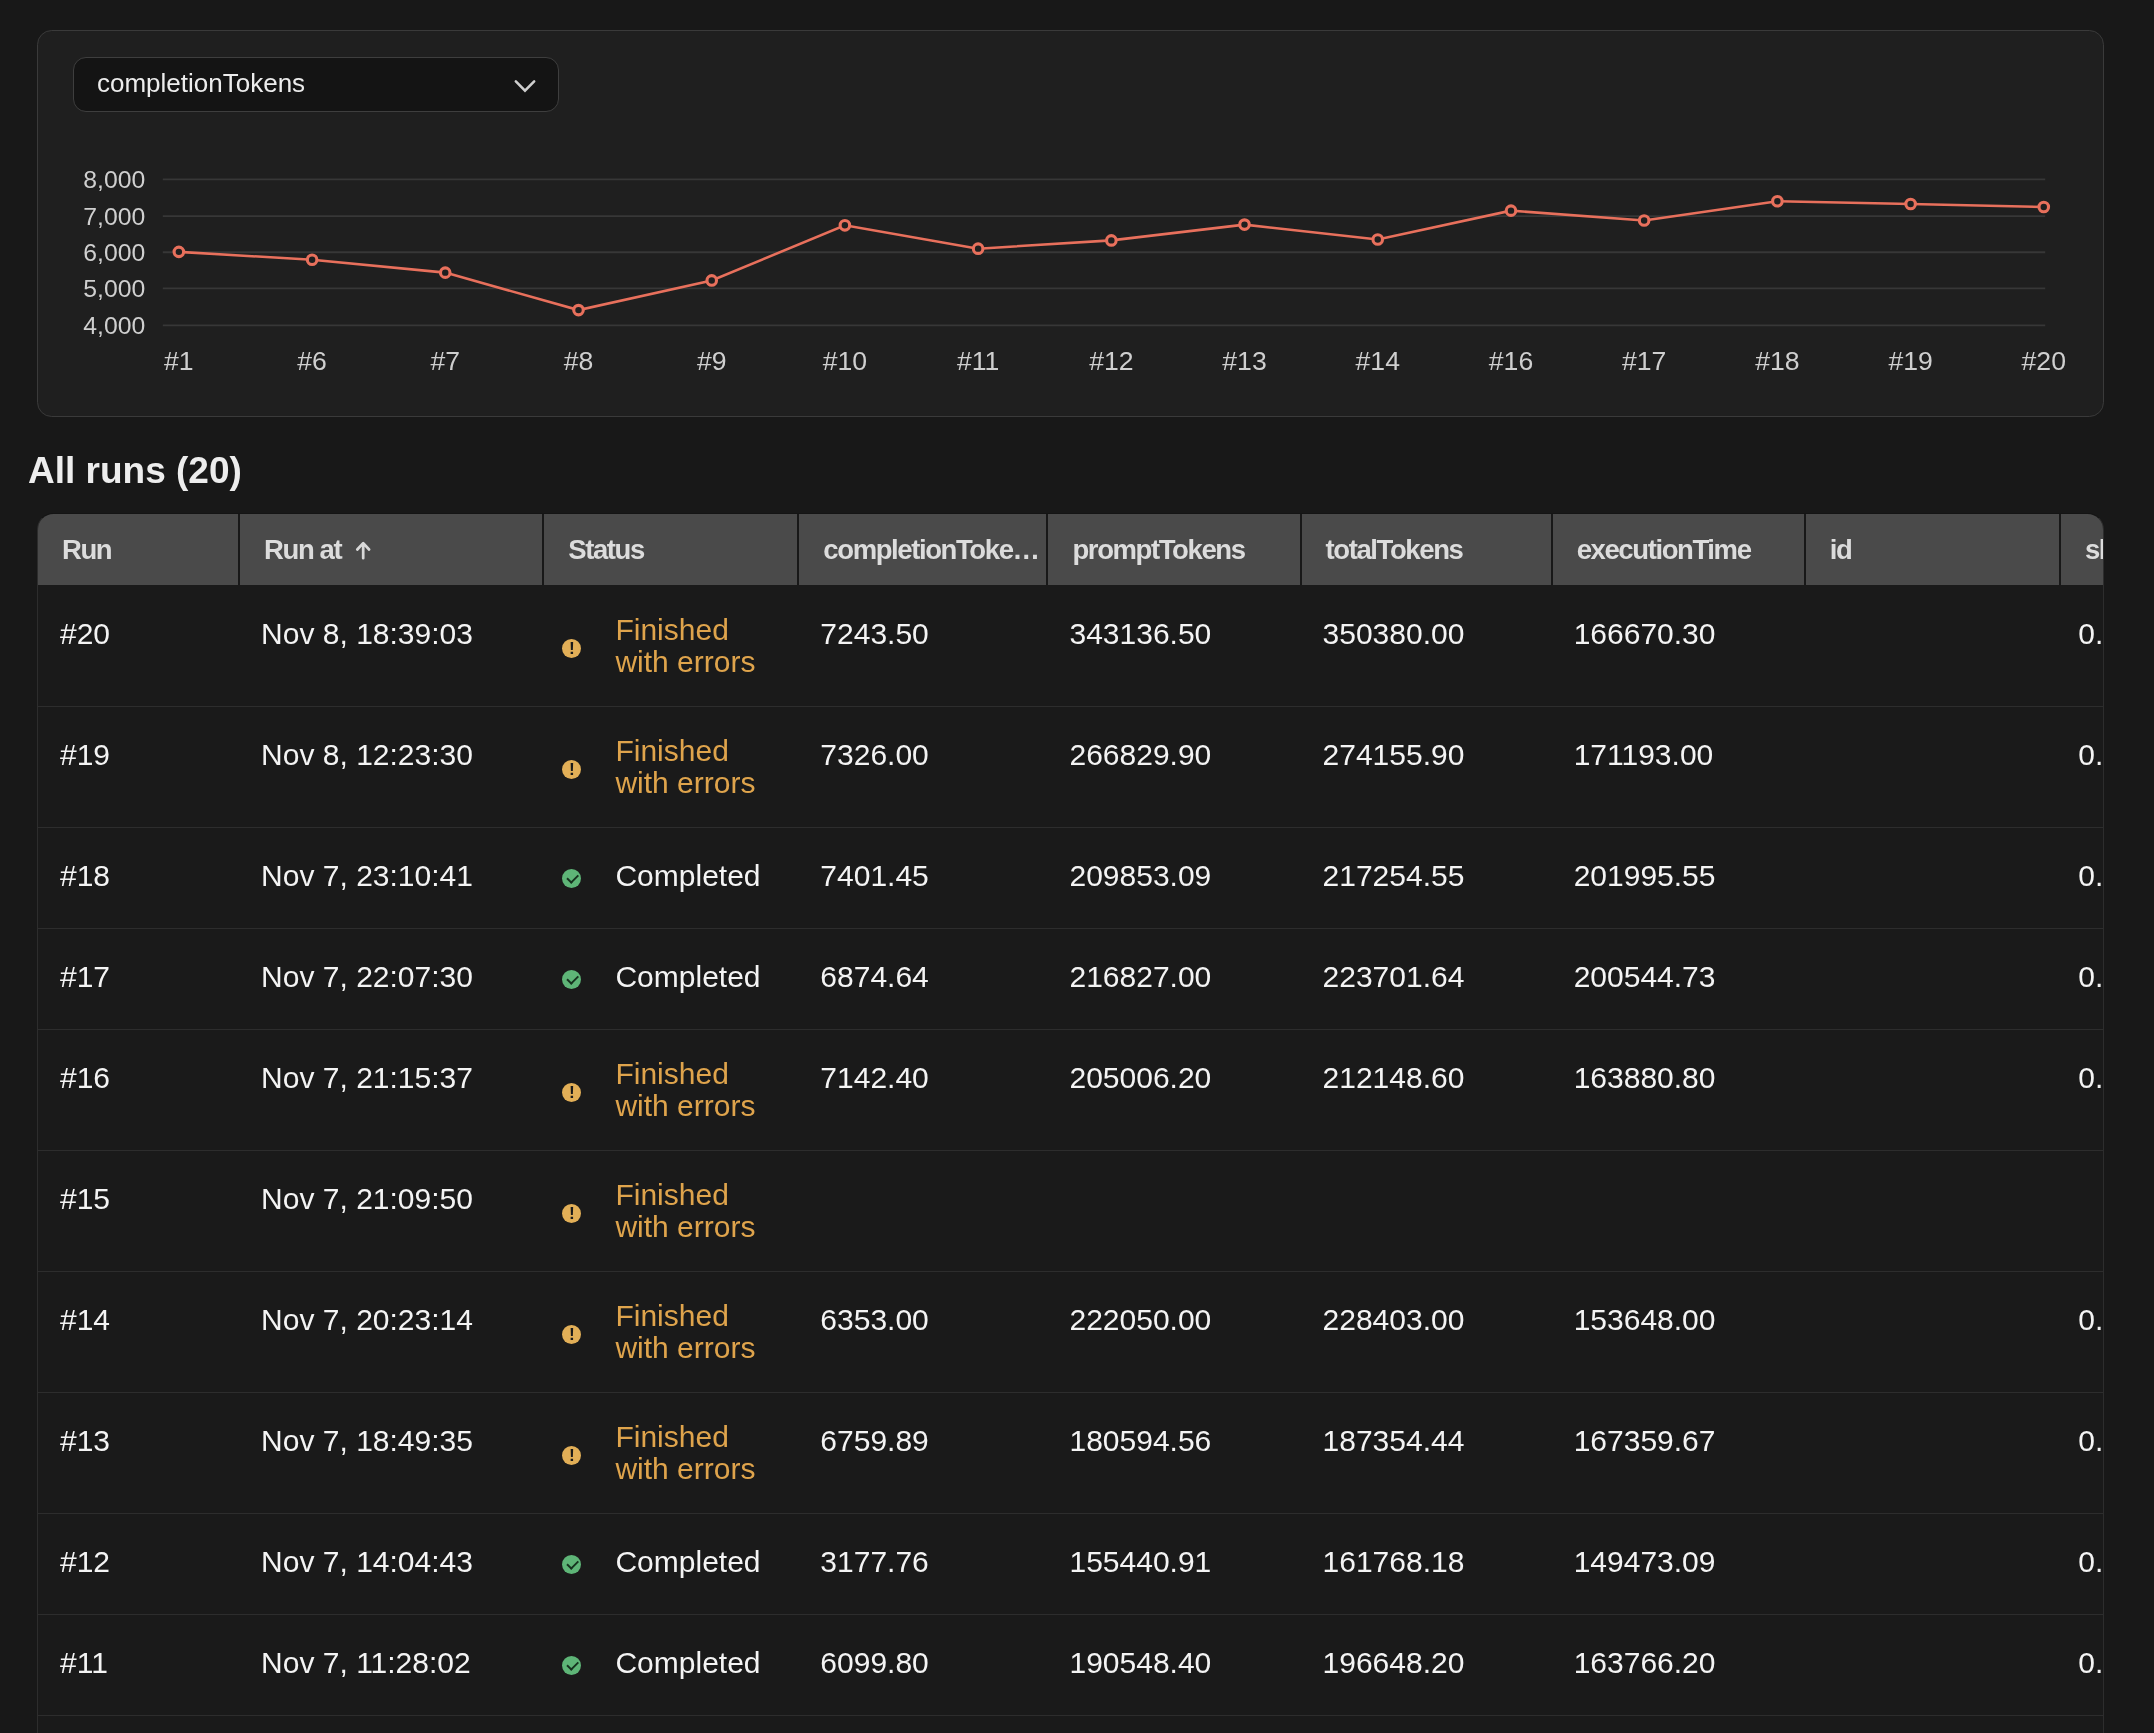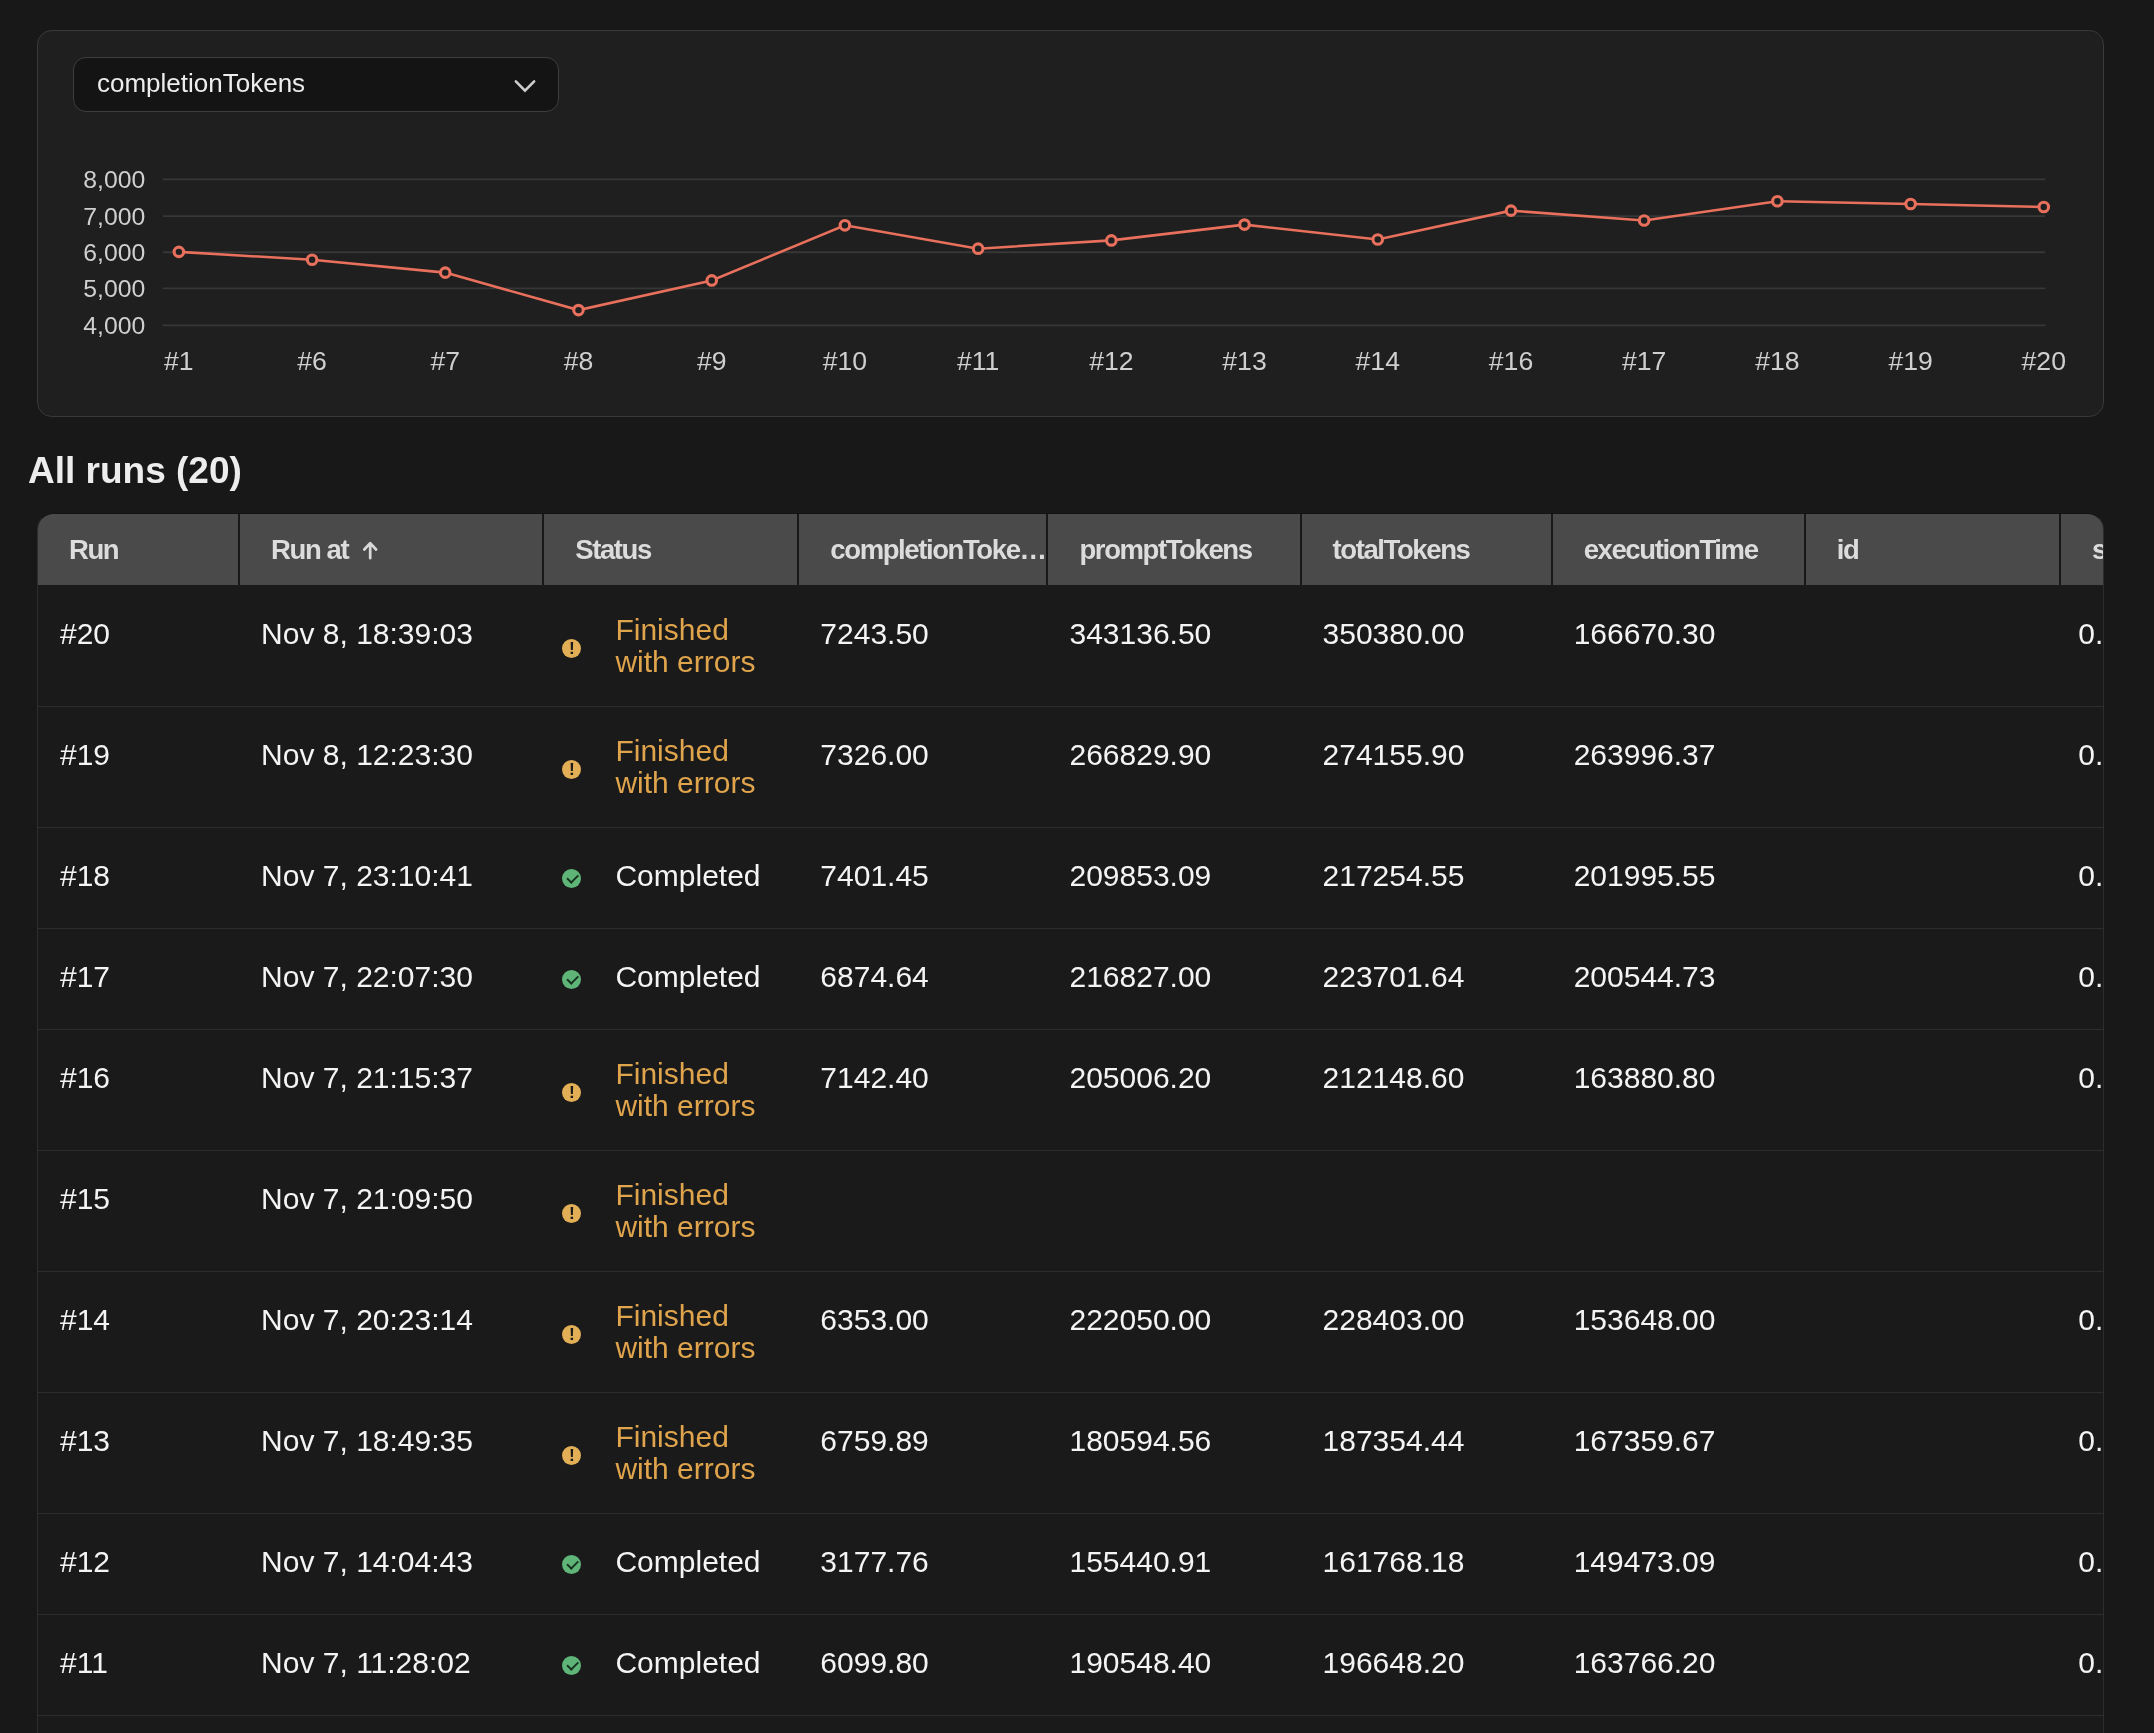"Run" th { padding: 0 0 0 31px -> 0 0 0 24px }
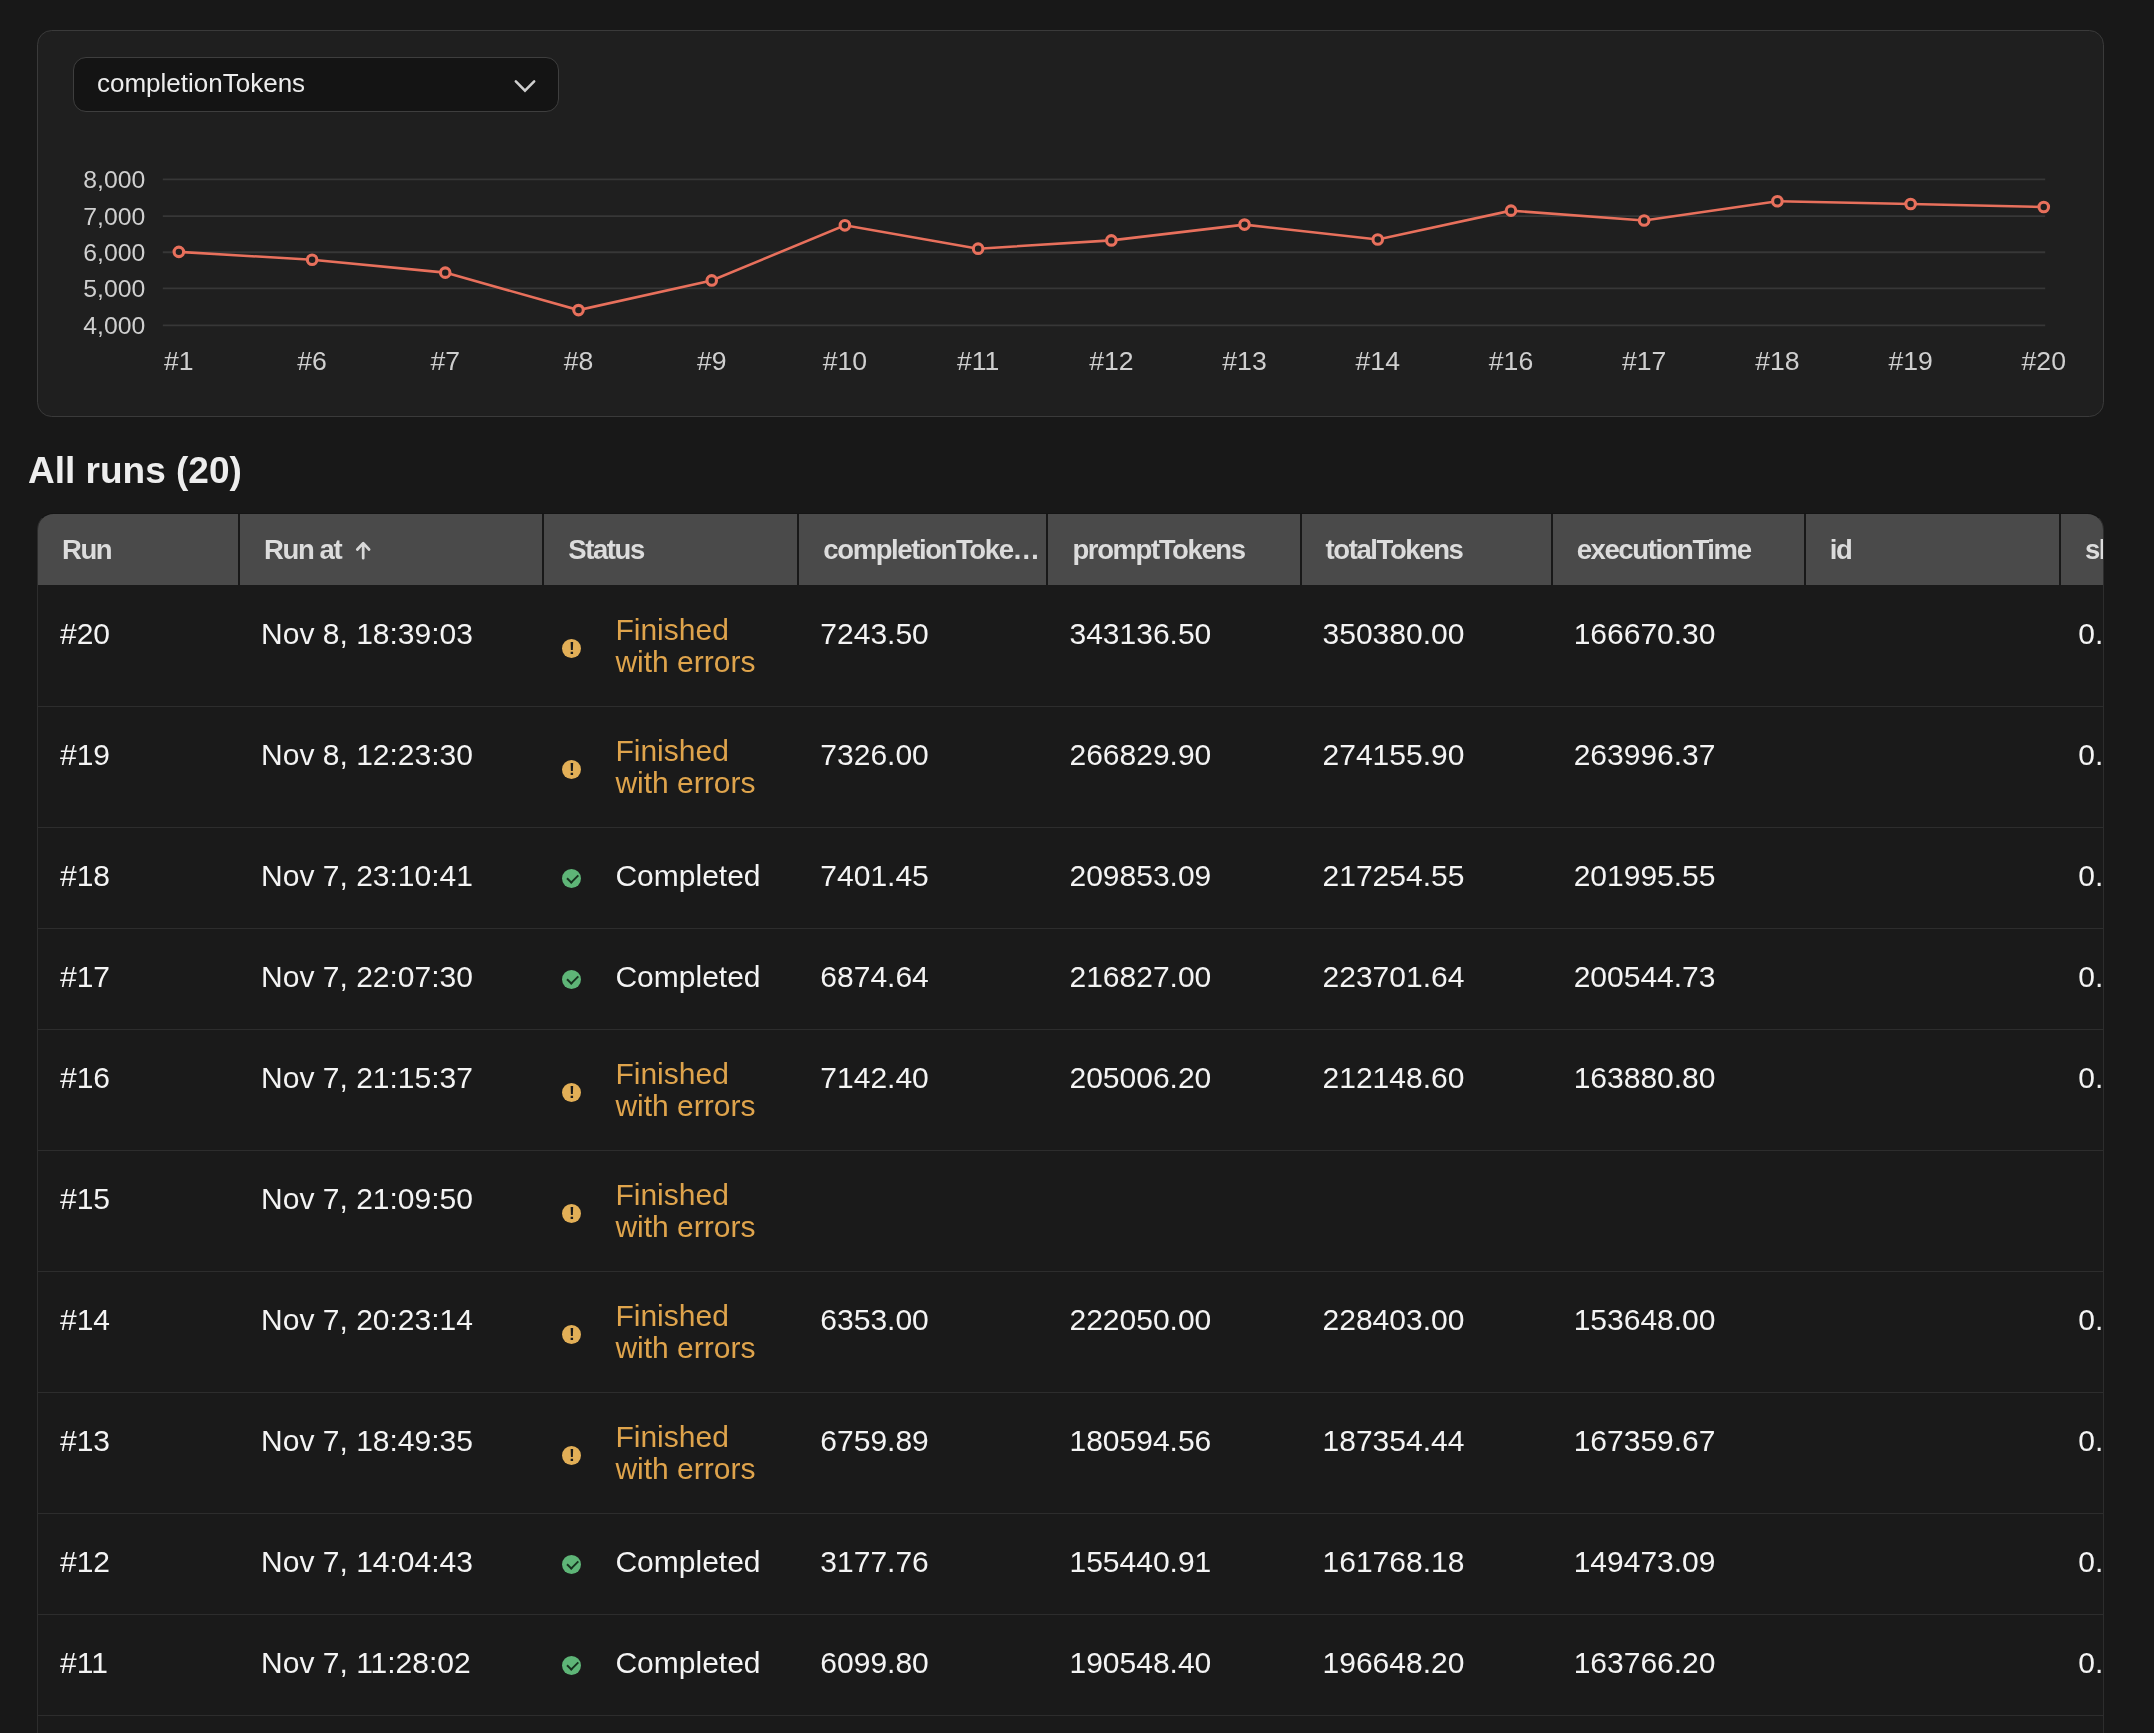"263996.37" td { text: 263996.37 -> 171193.00 }
